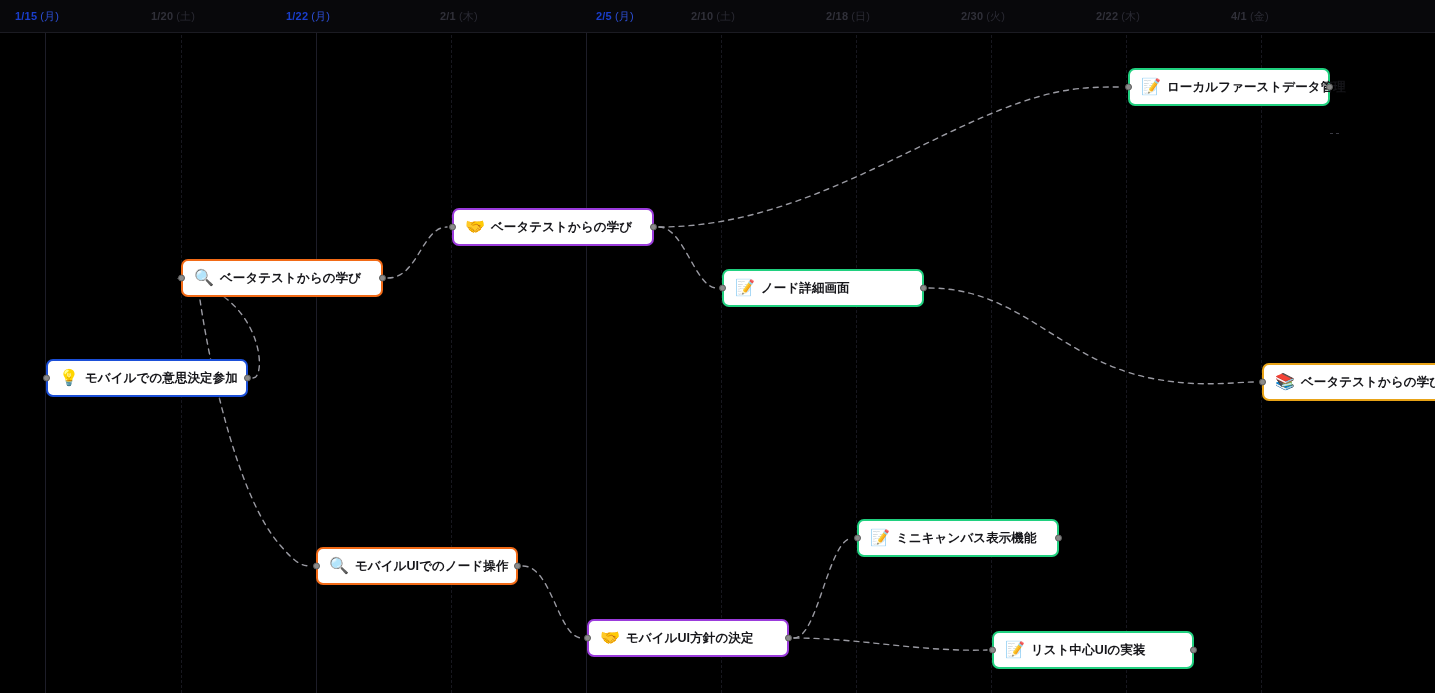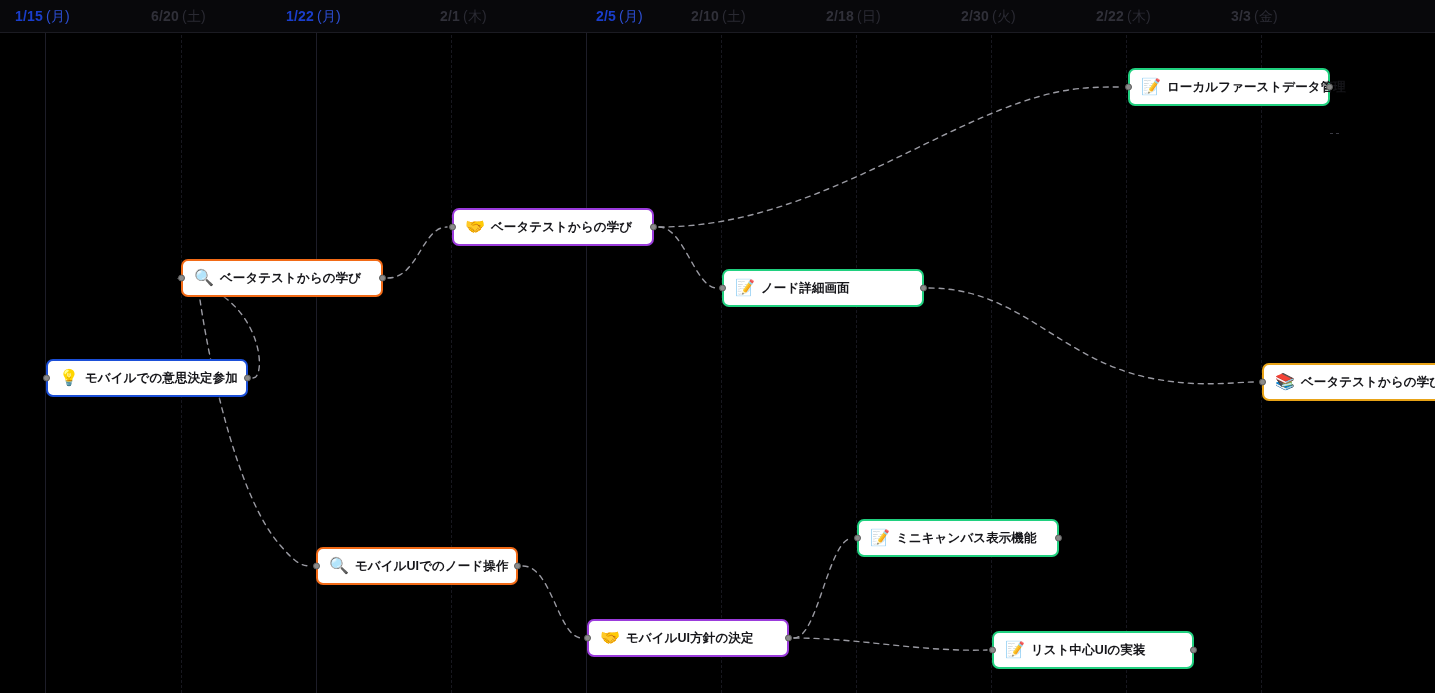"1/15 (月)" .tick-label { font-size: 14px -> 11px }
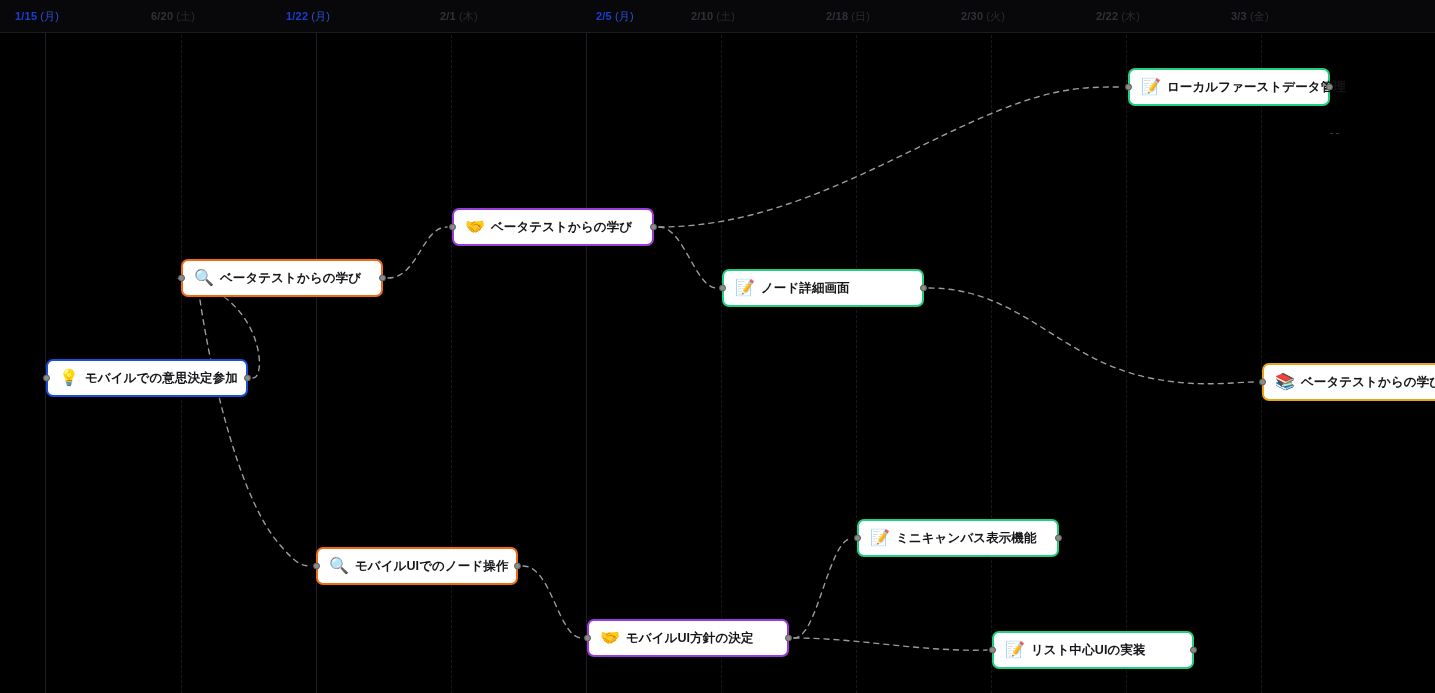"6/20" span.d { text: 6/20 -> 1/20 }
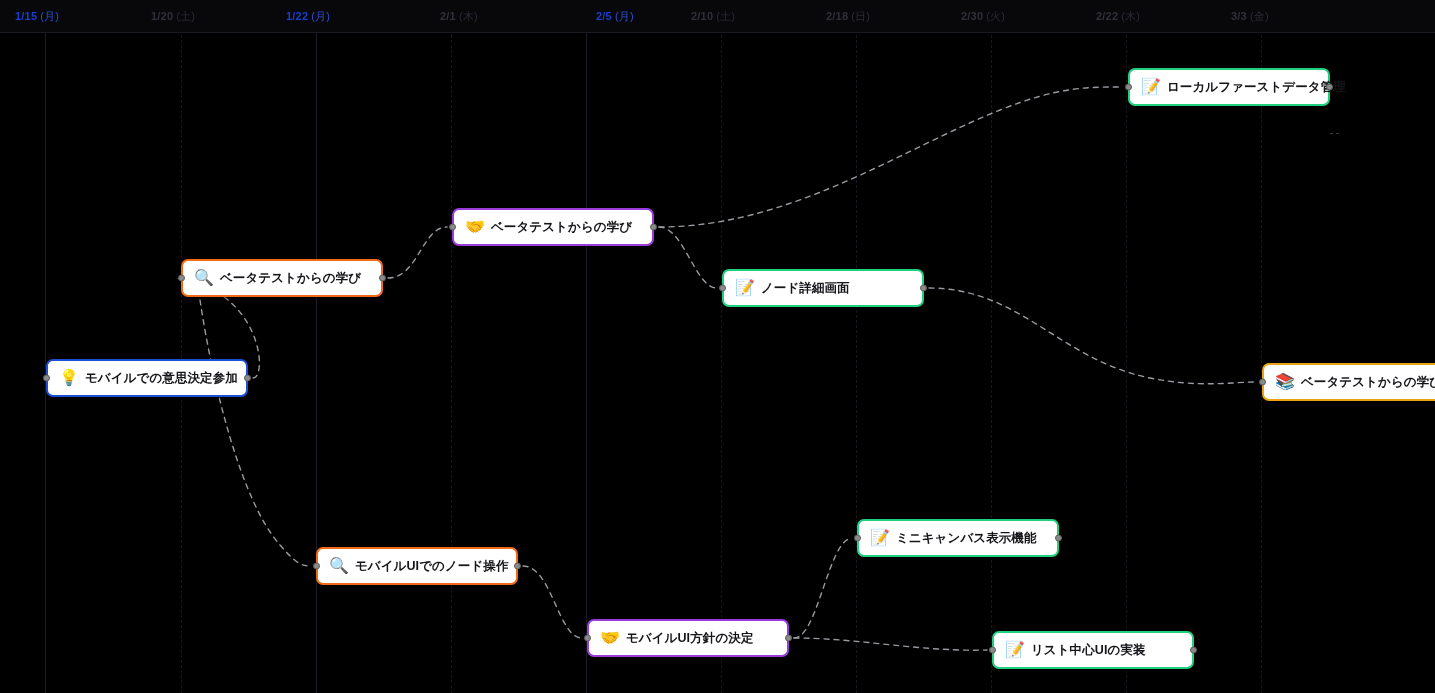"3/3" span.d { text: 3/3 -> 4/1 }
